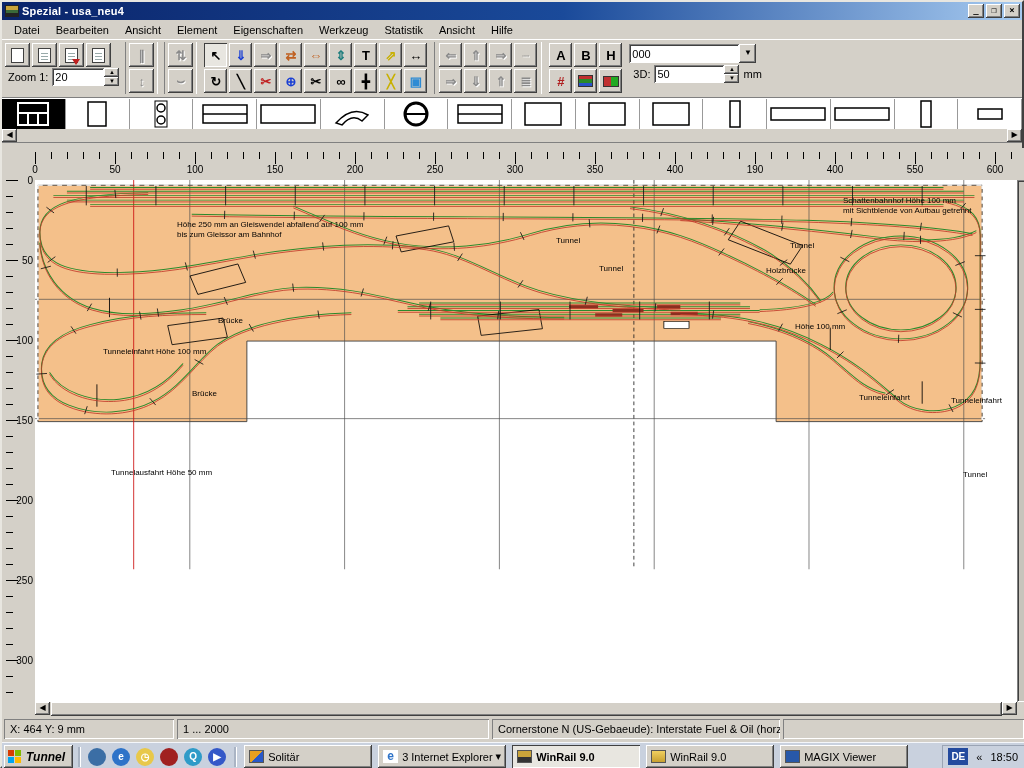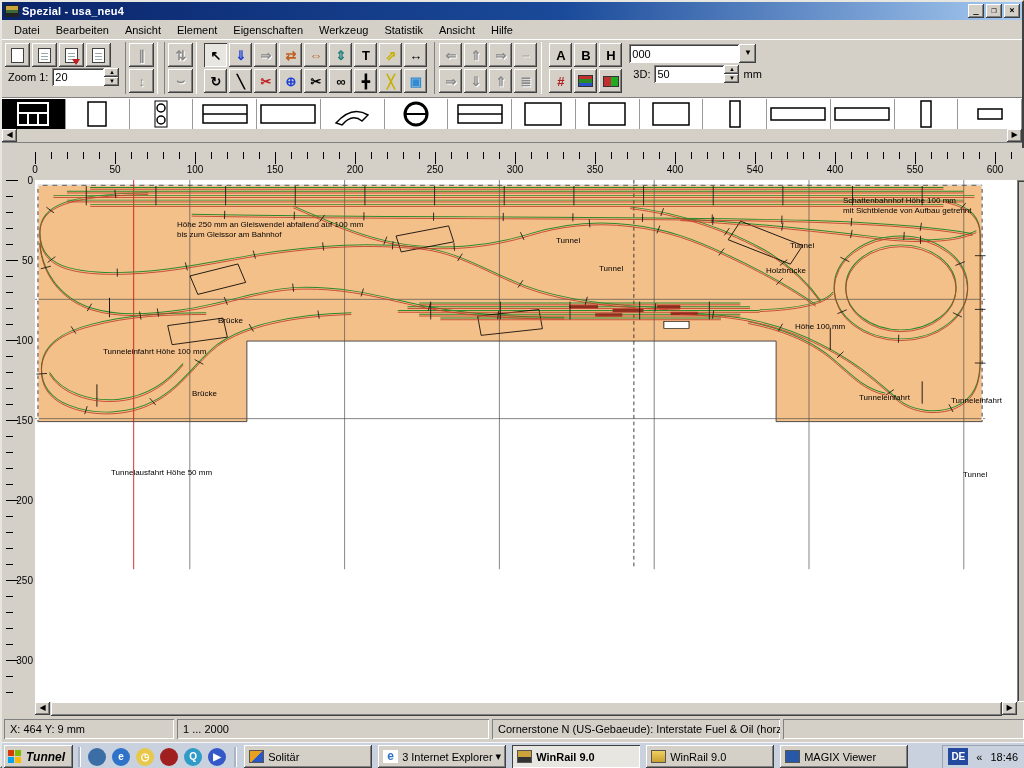"540" div.hnum { text: 540 -> 190 }
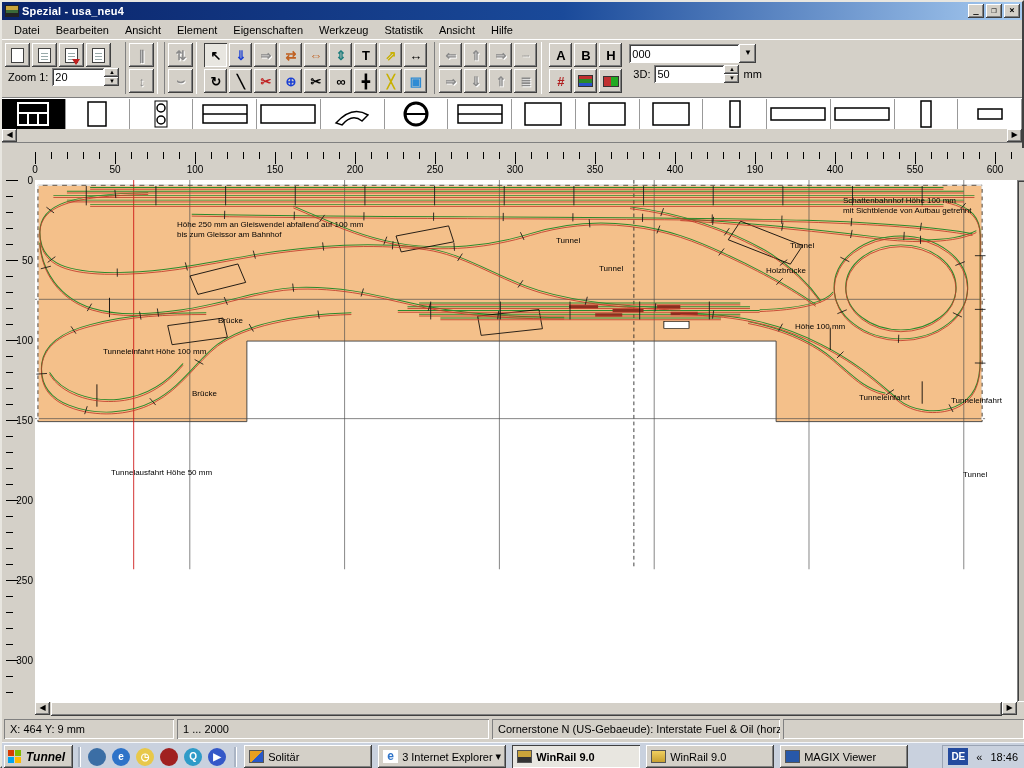"18:46" div { text: 18:46 -> 18:50 }
